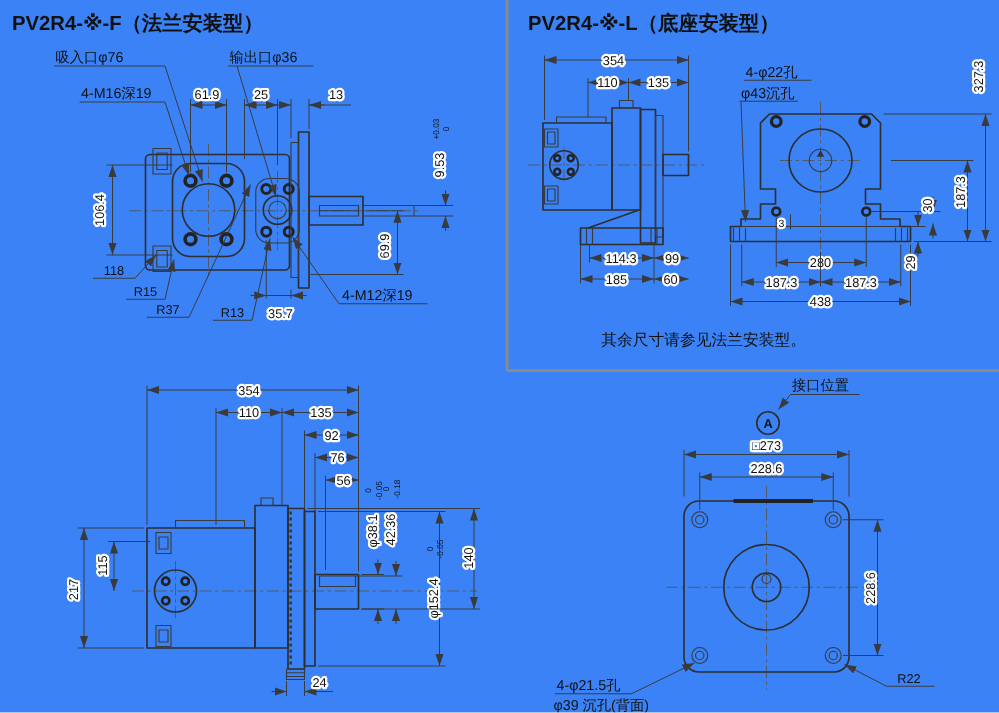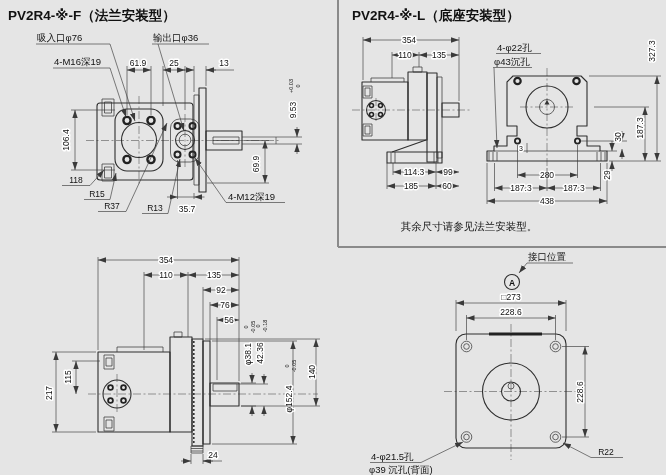"PV2R4-※-F（法兰安装型）" .stage { background: #e5e5e5 -> #3b82f6 }
